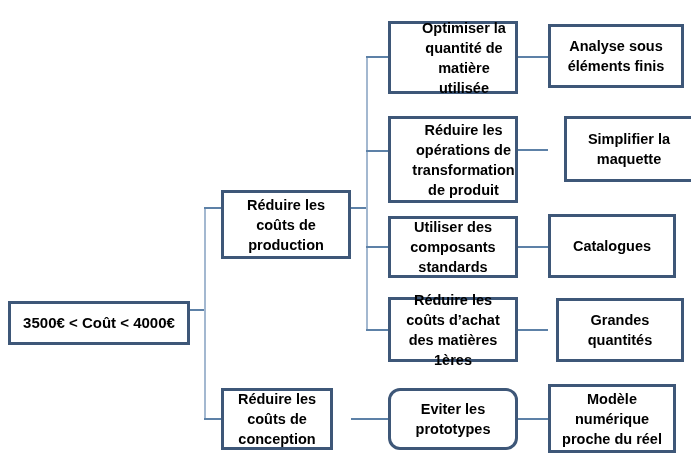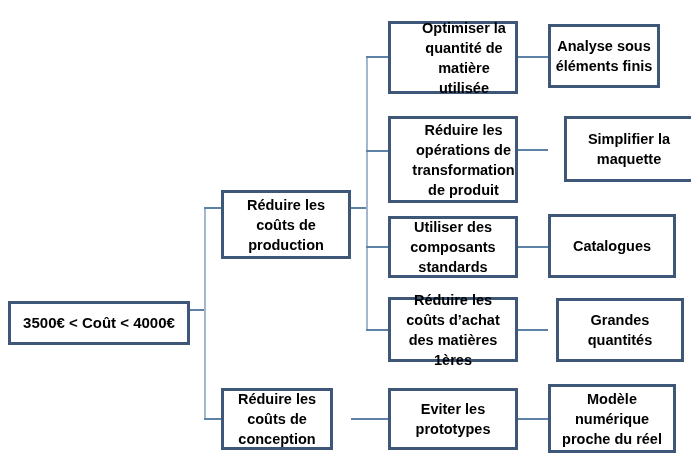"Analyse sous éléments finis" div.node { width: 112px -> 136px }
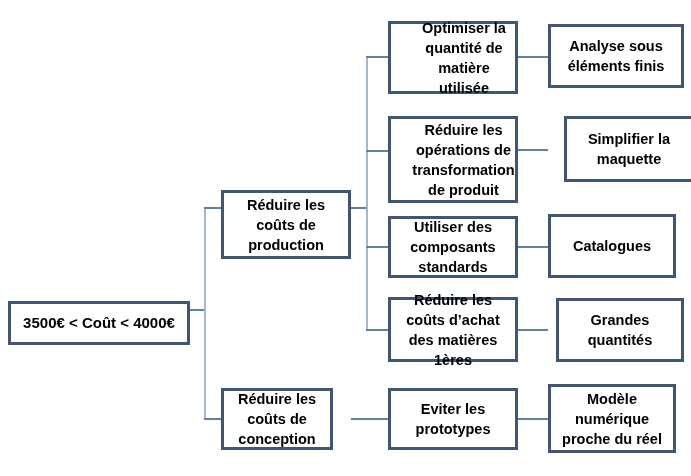"Eviter les prototypes" div.node { border-radius: none -> 12px }
